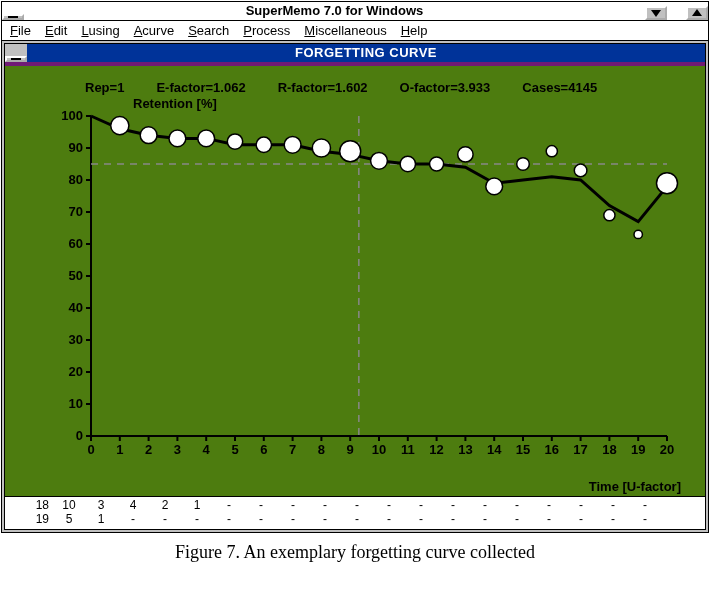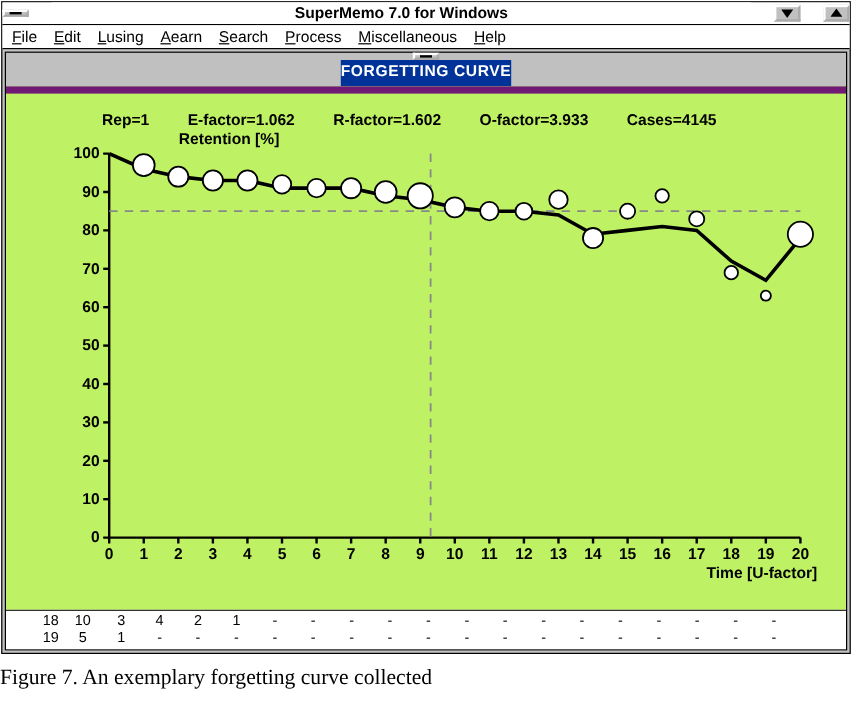"SuperMemo 7.0 for Windows" .titlebar { align-items: center -> flex-end }
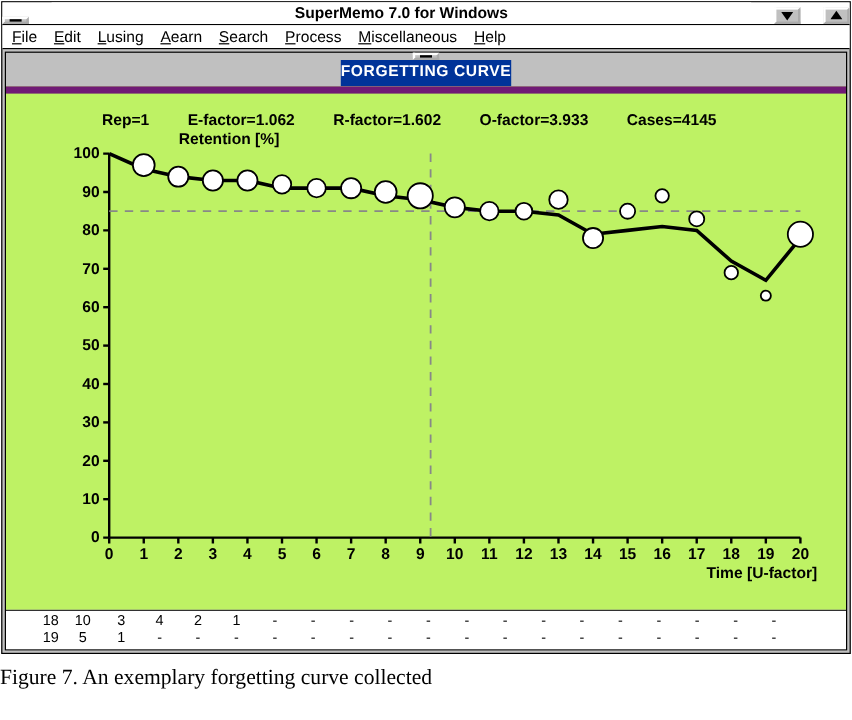"earn" span { text: earn -> curve }
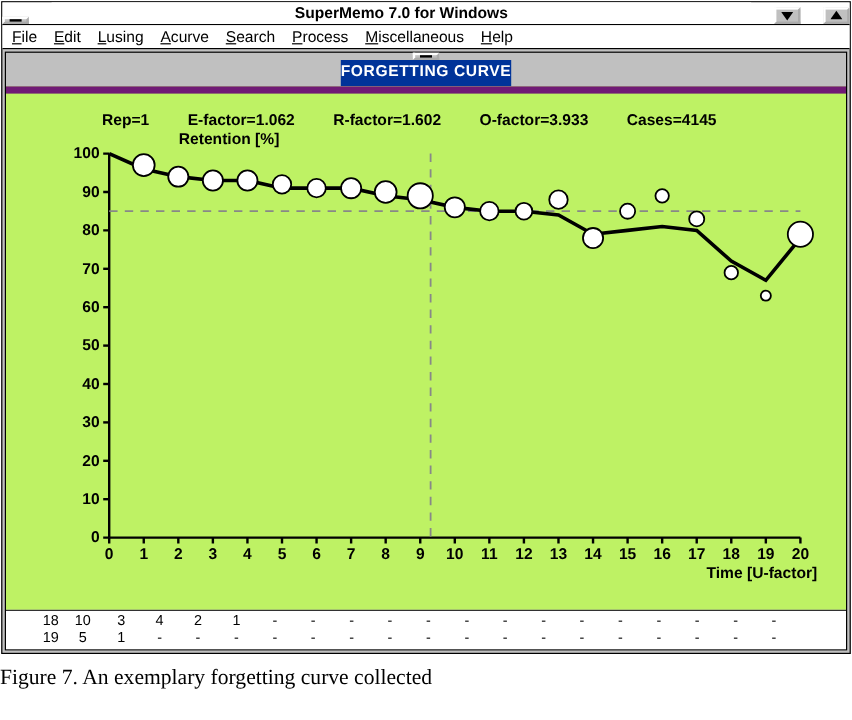"FORGETTING CURVE" .sub-title { align-items: center -> flex-end; flex-direction: column -> none; height: 28px -> 18px }
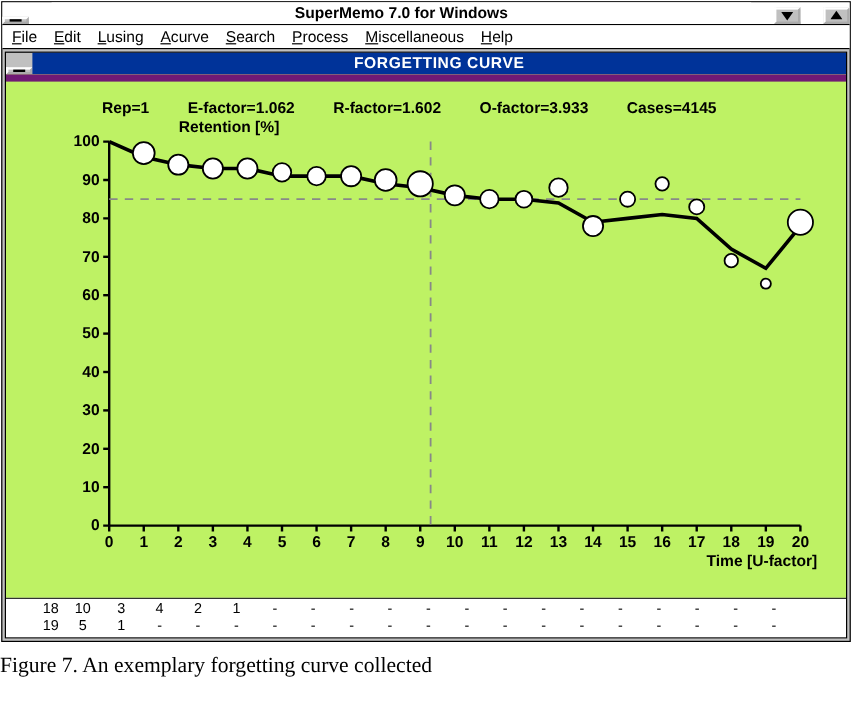"Rep=1" .chart-area { background: #bef264 -> #4d7c0f; border-top: 6px solid #701a75 -> 4px solid #701a75 }
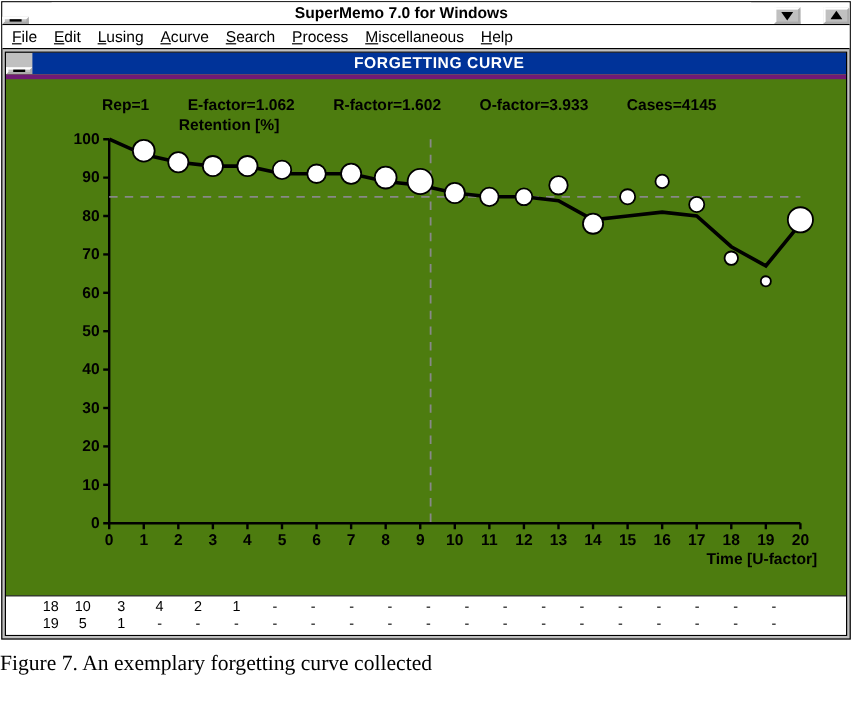"Retention [%]" .ylabel { left: 96px -> 80px }
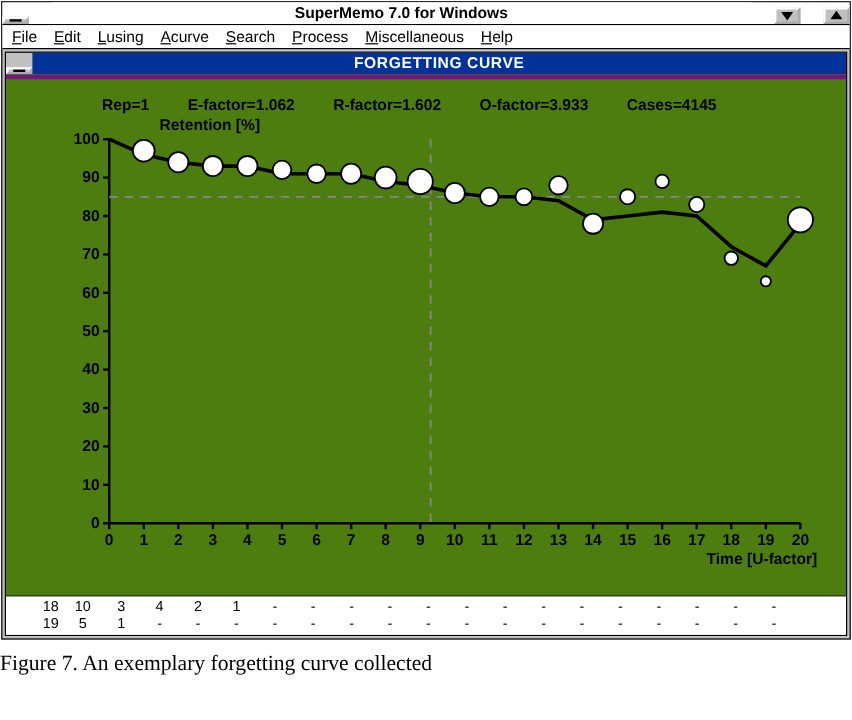"Time [U-factor]" .xlabel { bottom: 23px -> 2px }
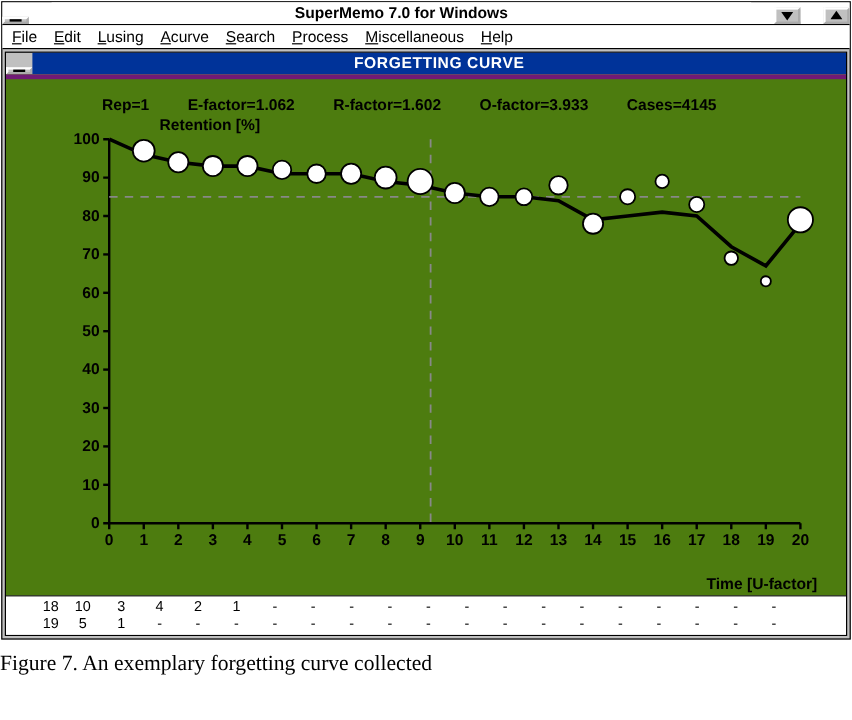"Figure 7. An exemplary forgetting" .caption { text-align: none -> center }
